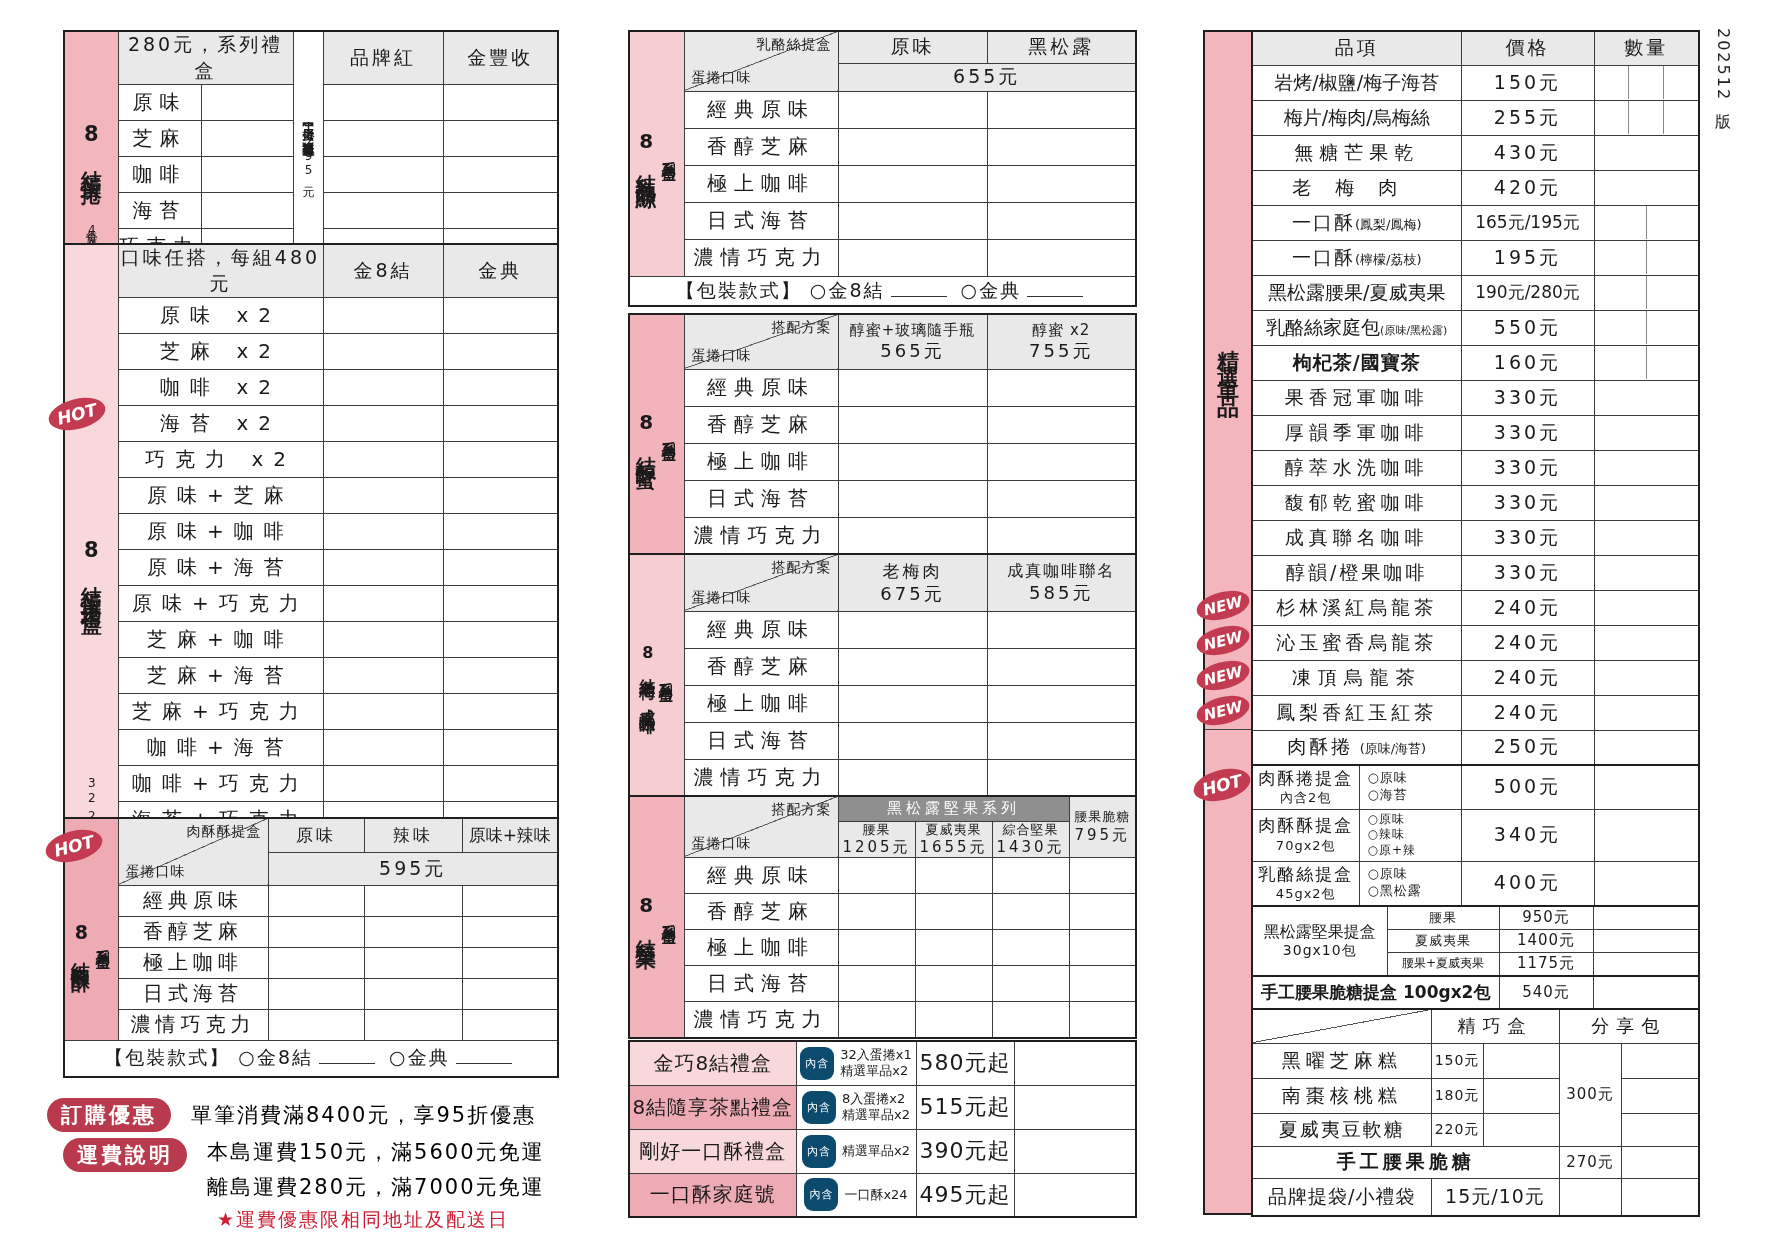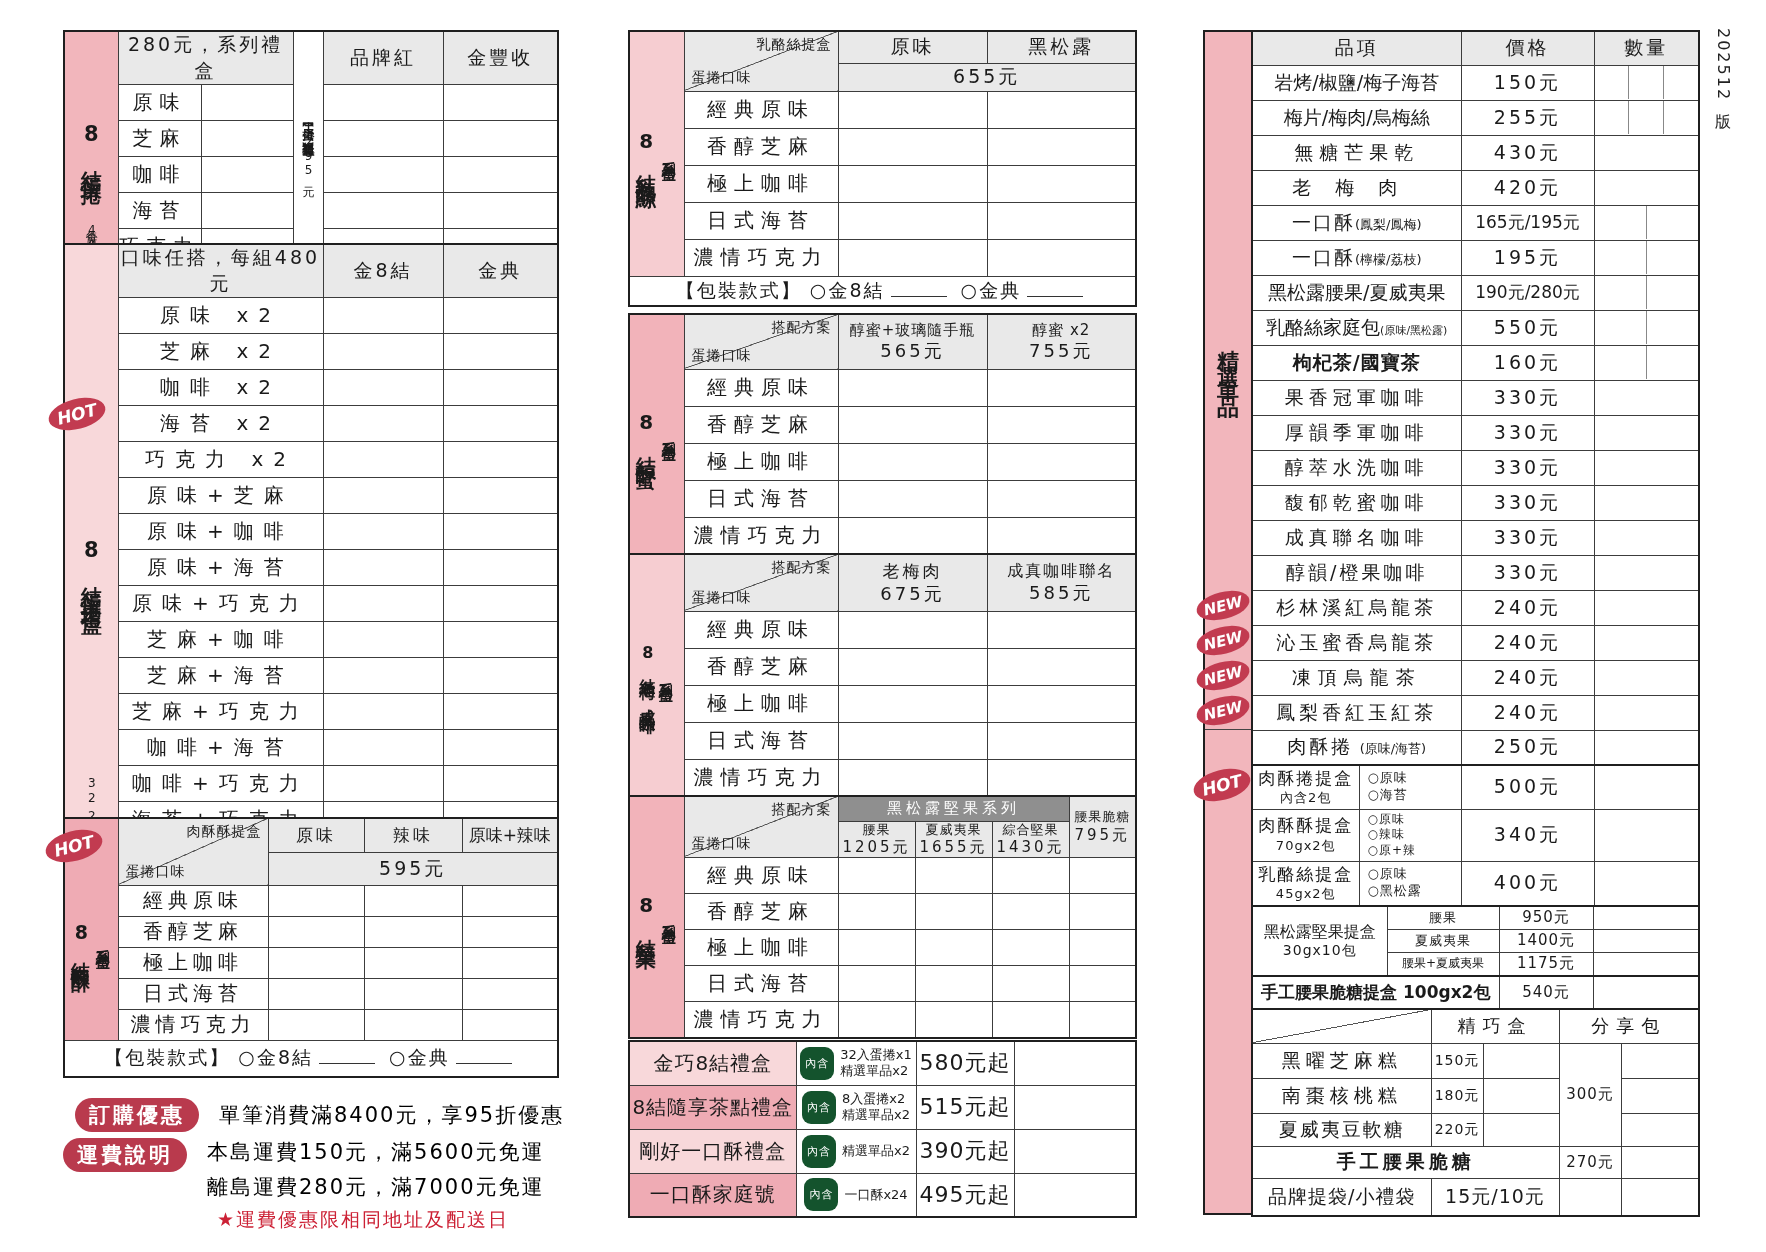"內含" .tagpill { background: #14532d -> #0c4a6e }
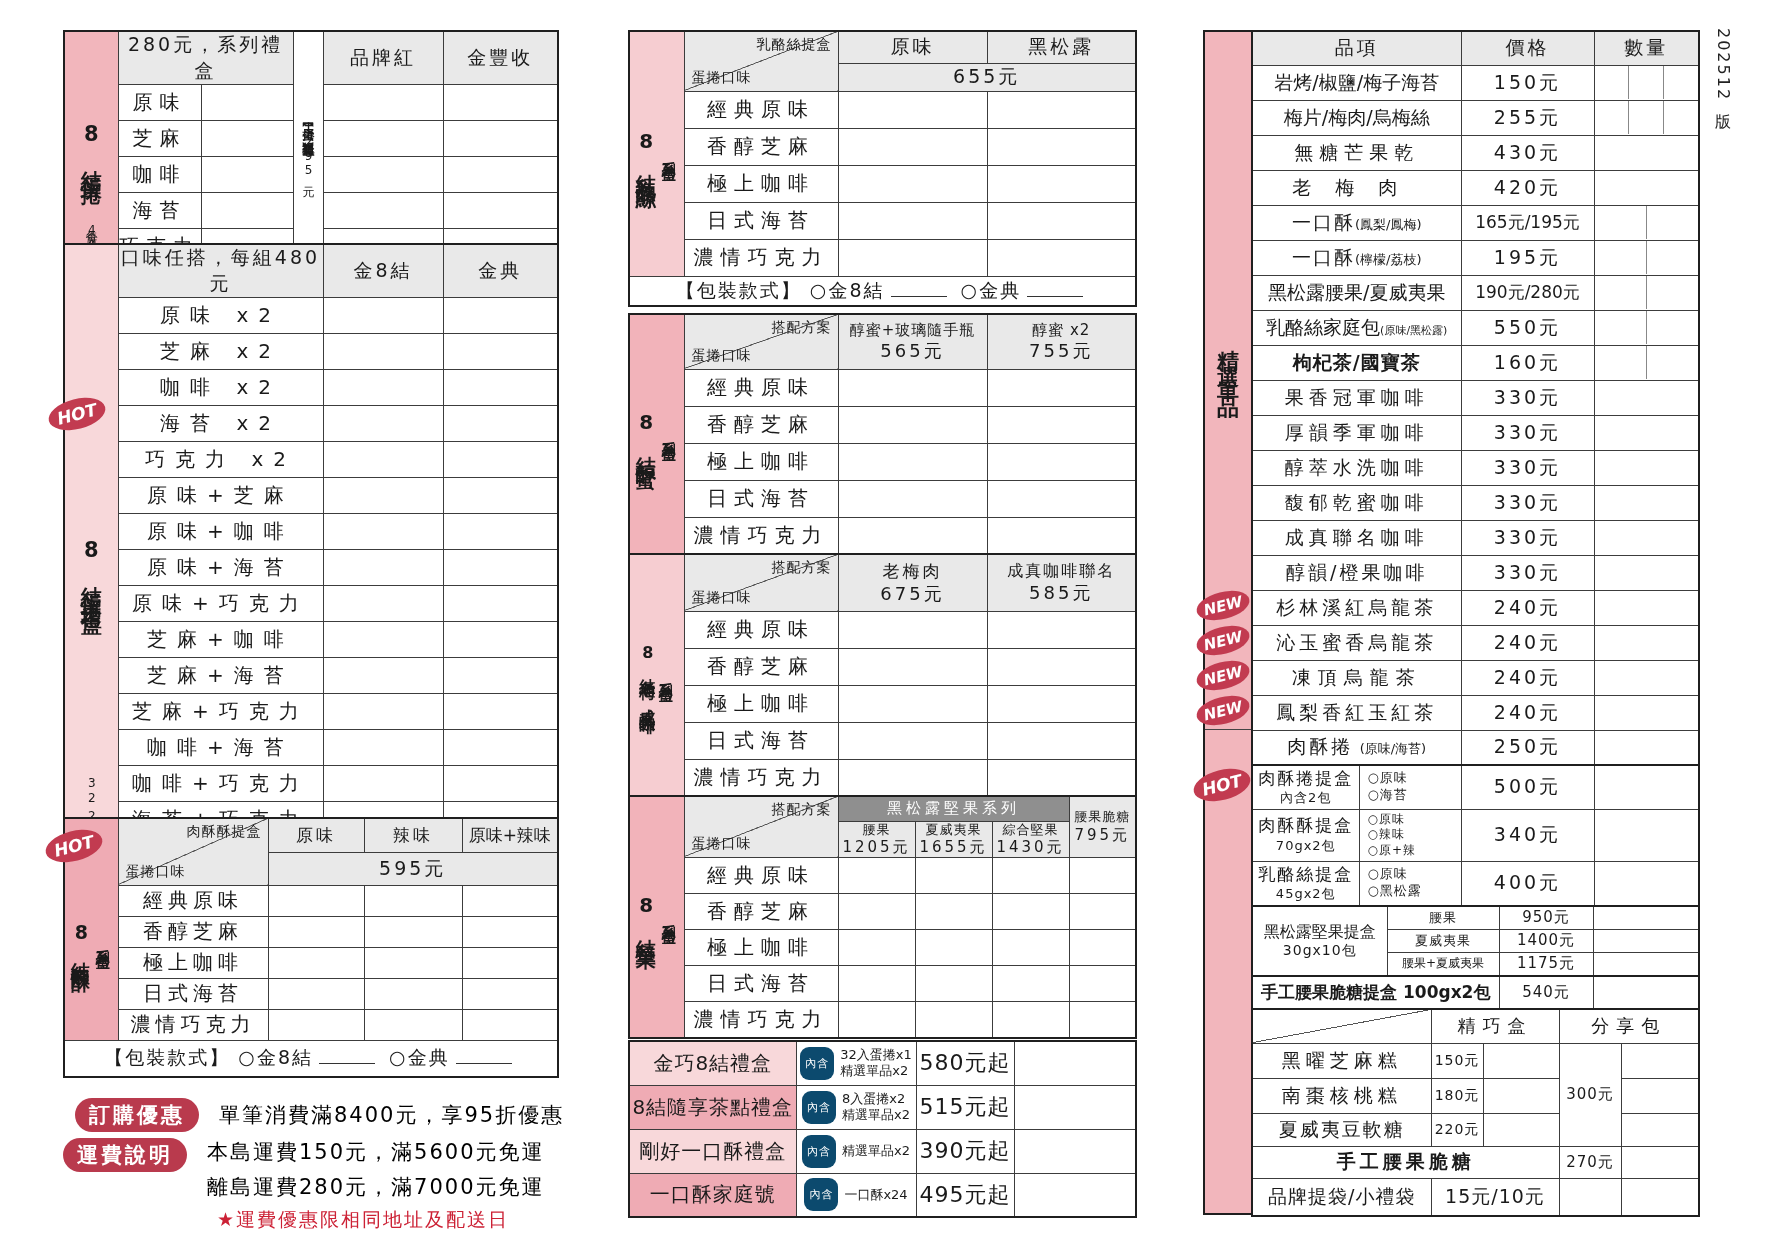"訂購優惠" div.sec { left: 75px -> 47px }
